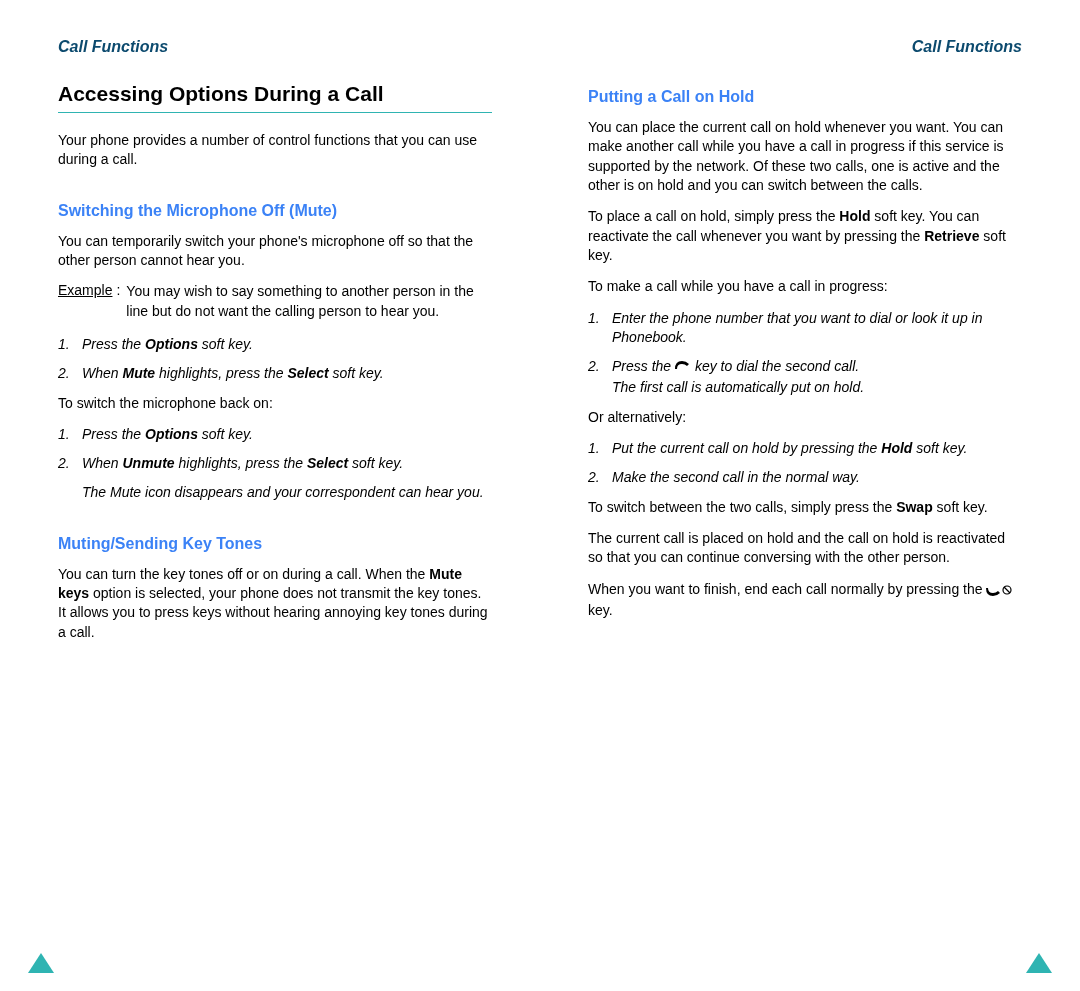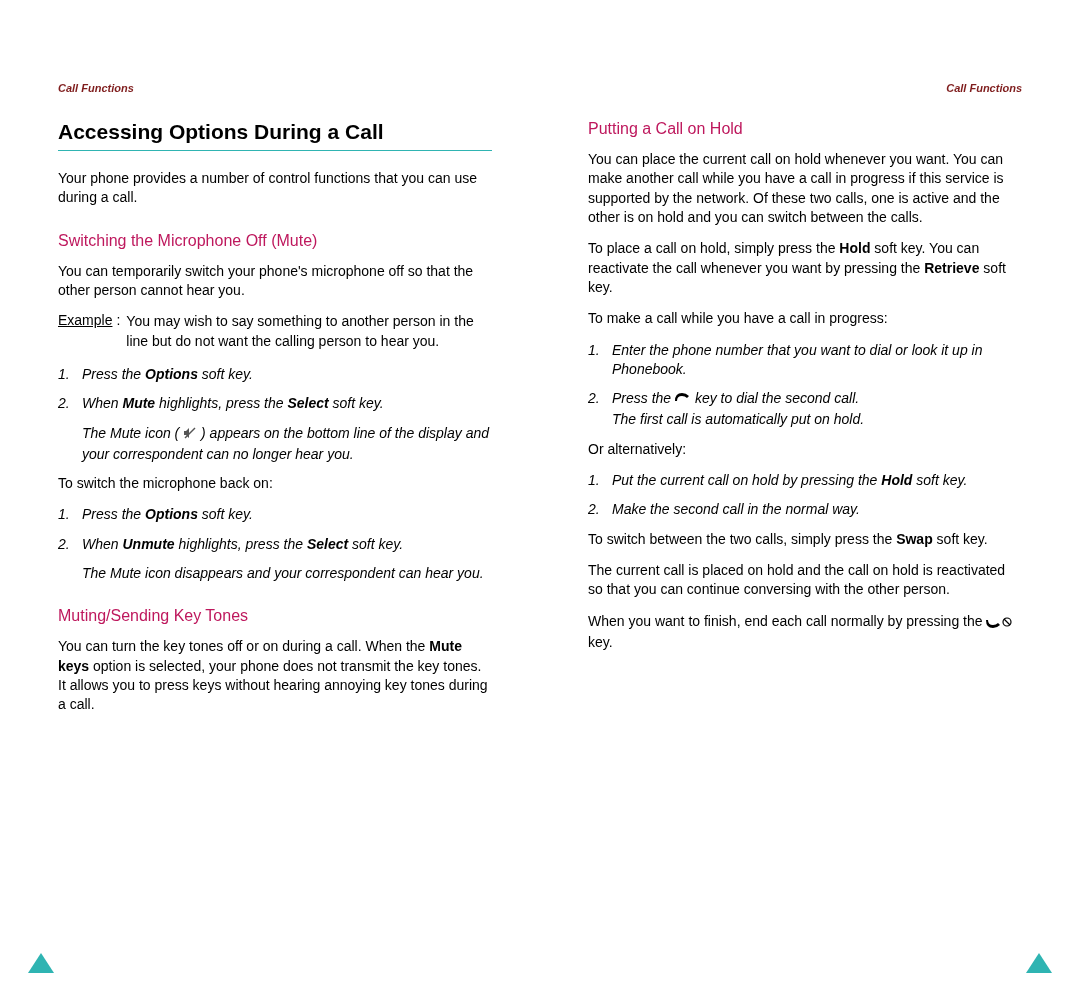"Call Functions" .running-header { color: #7f1d1d -> #0c4a6e; font-size: 11px -> 16px; margin-top: 44px -> none }
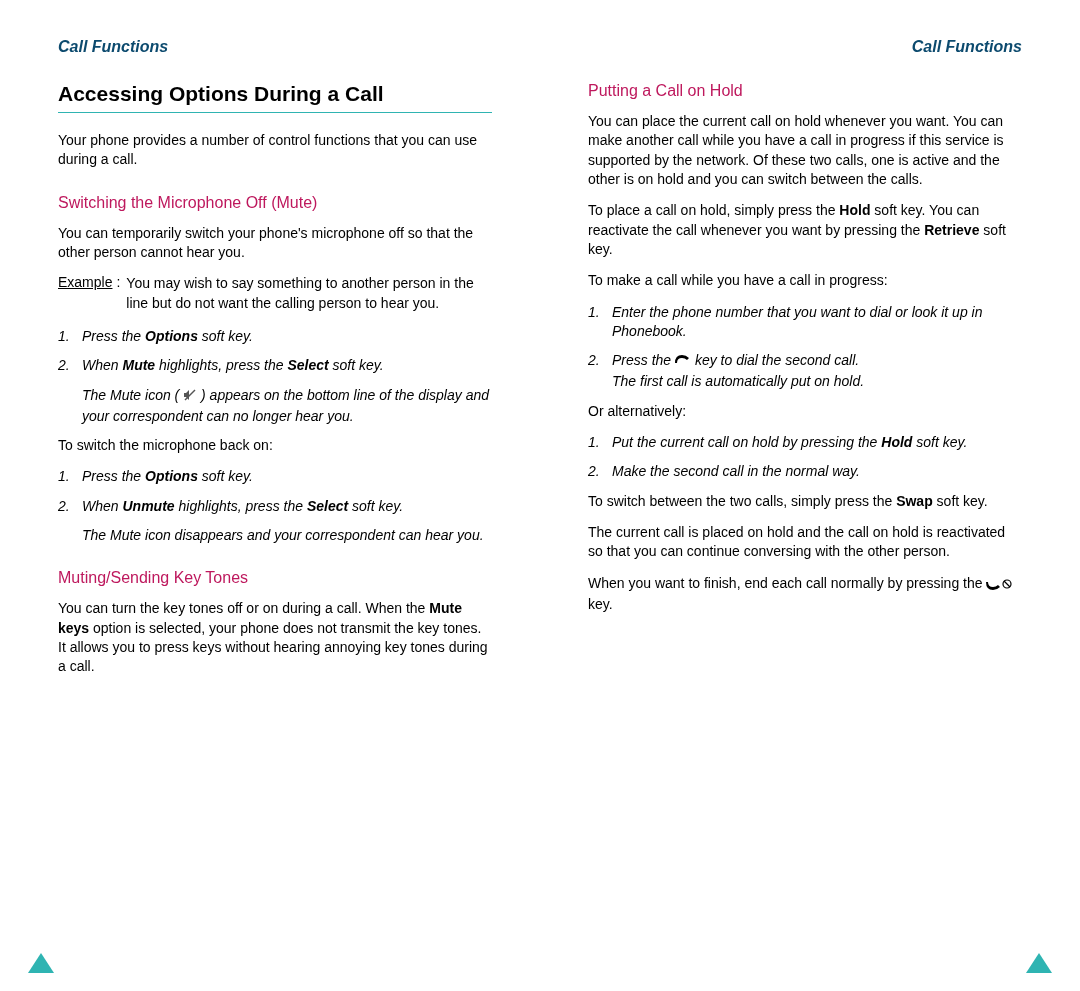"Putting a Call on Hold" h2 { color: #be185d -> #3b82f6; font-weight: normal -> bold; margin-top: 24px -> 32px }
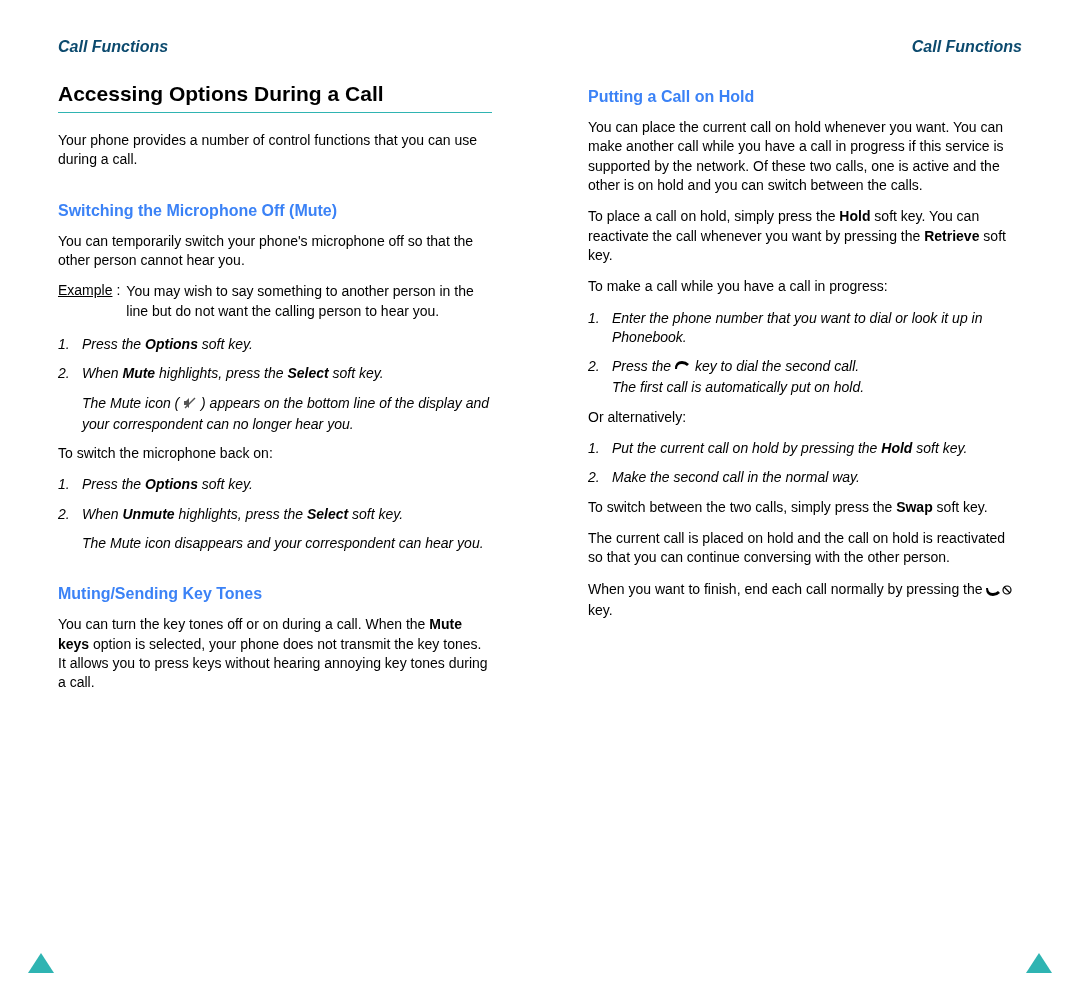"The Mute icon ( )" span.sub { html: <span> <span>The Mute icon ( </span><span><svg> <path></path> <line></line> </svg></span><span> ) appears on the bottom line of the display and your correspondent can no longer hear you.</span> </span> -> none }
